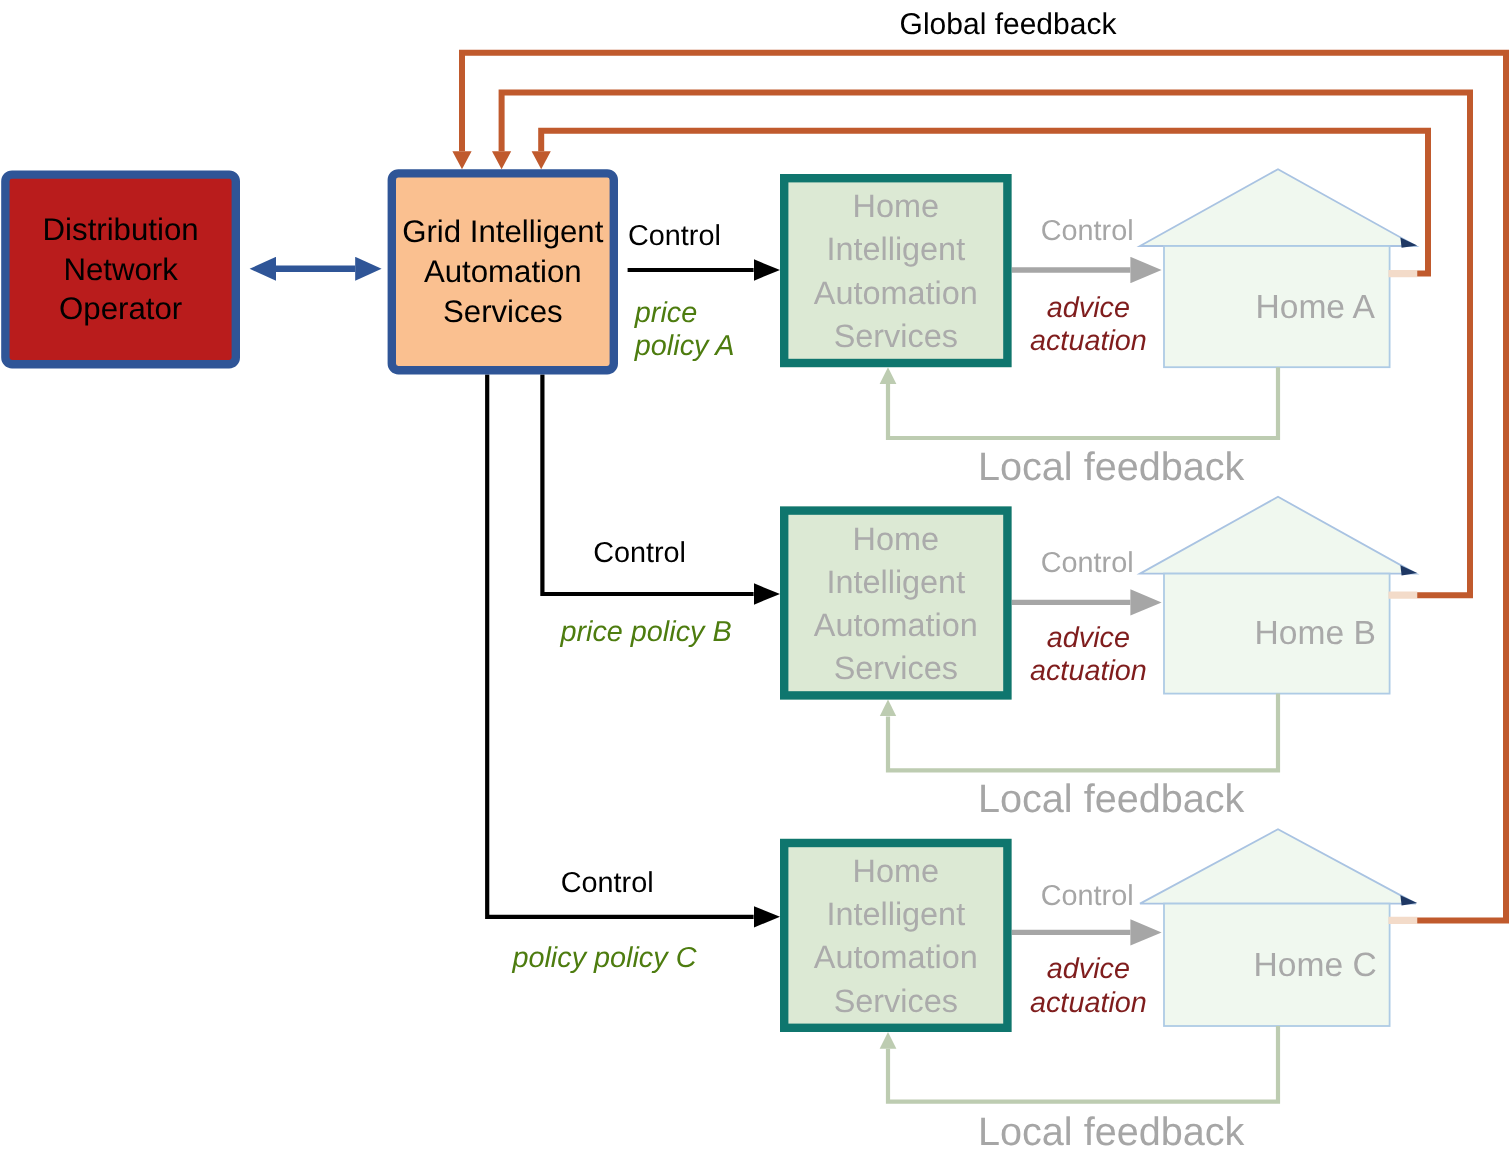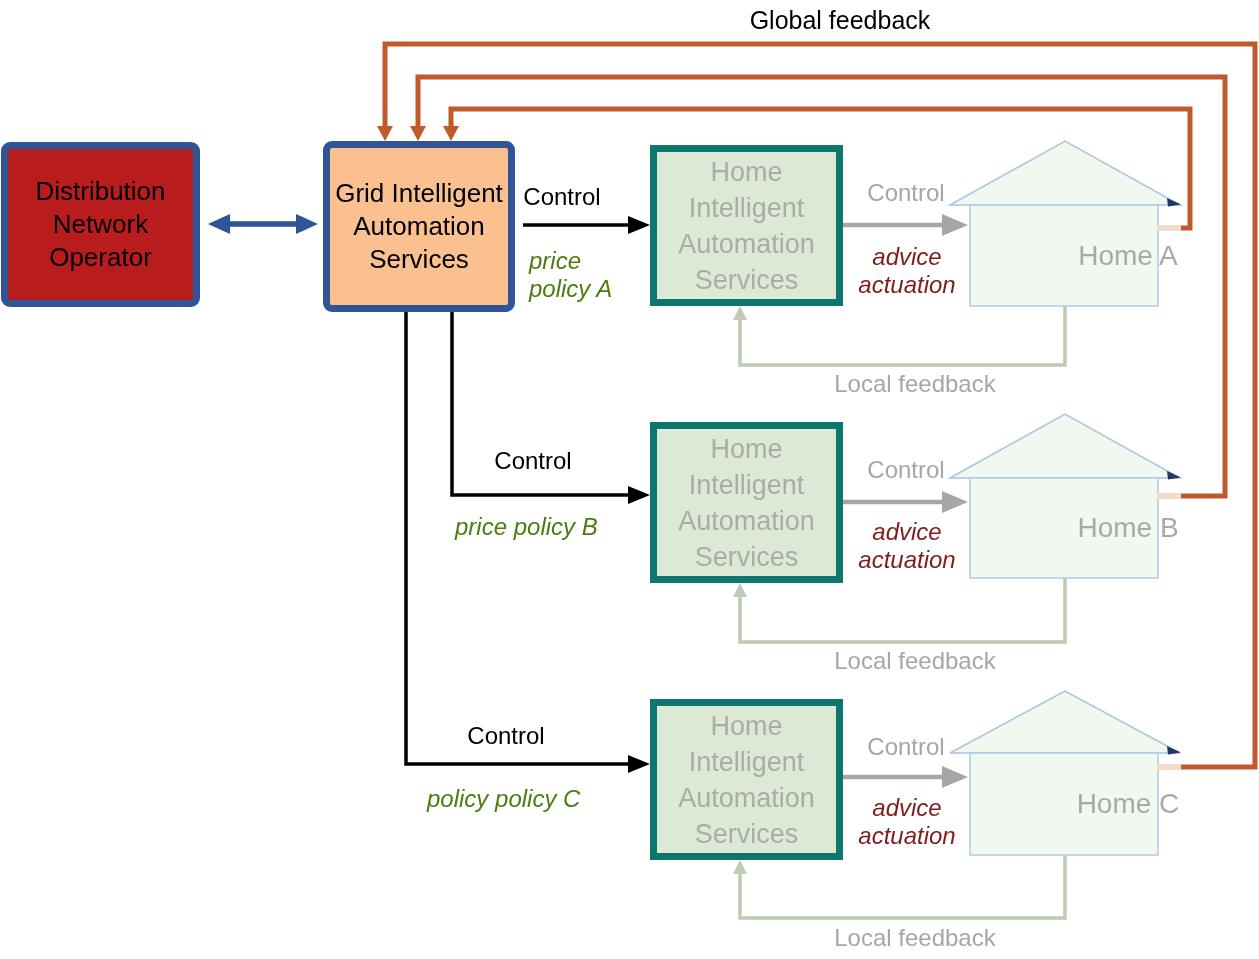"Home A" .home-label { left: 1014px -> 982px }
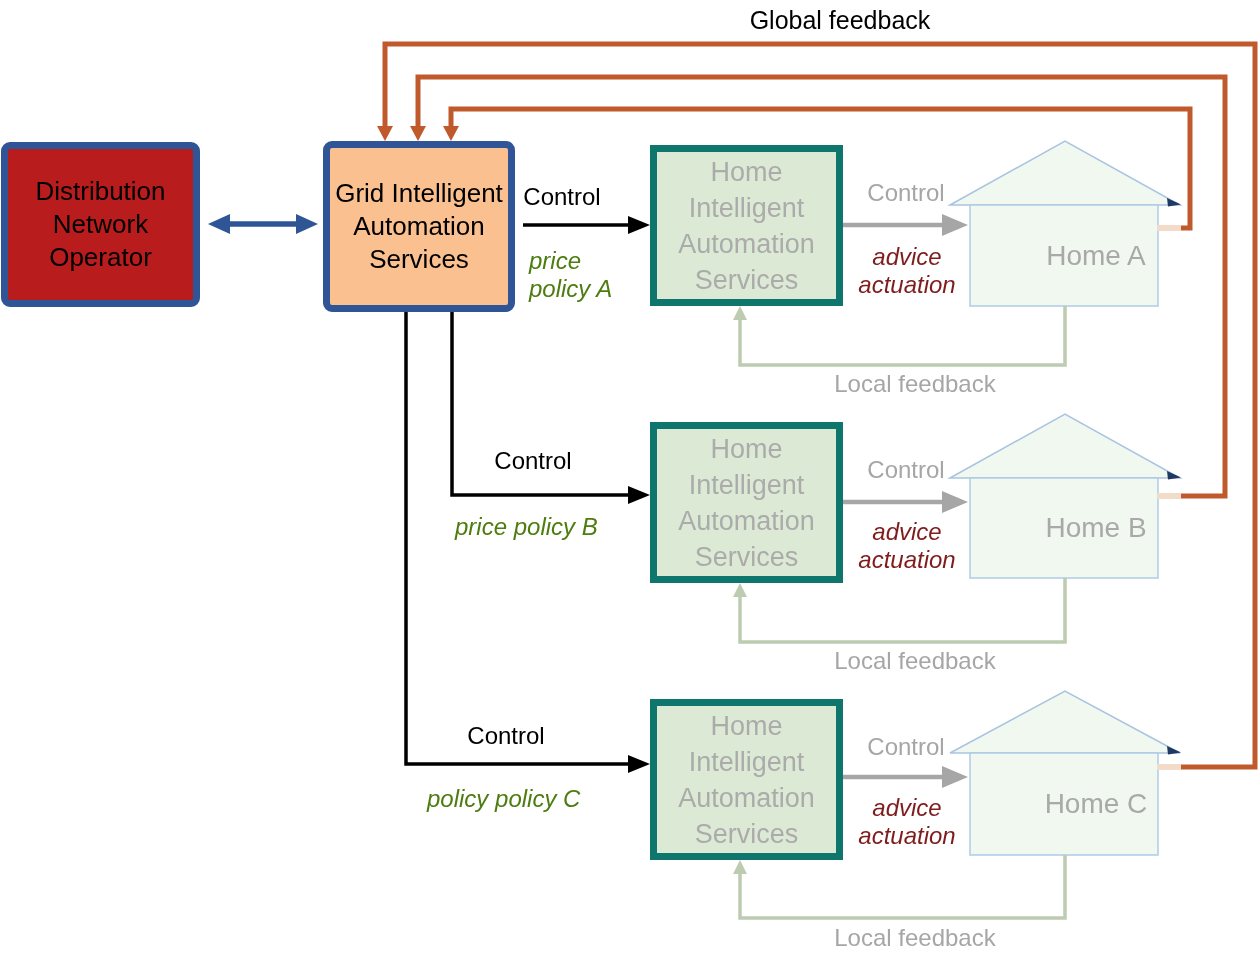"Local feedback" .lbl-local { font-size: 24px -> 33px }
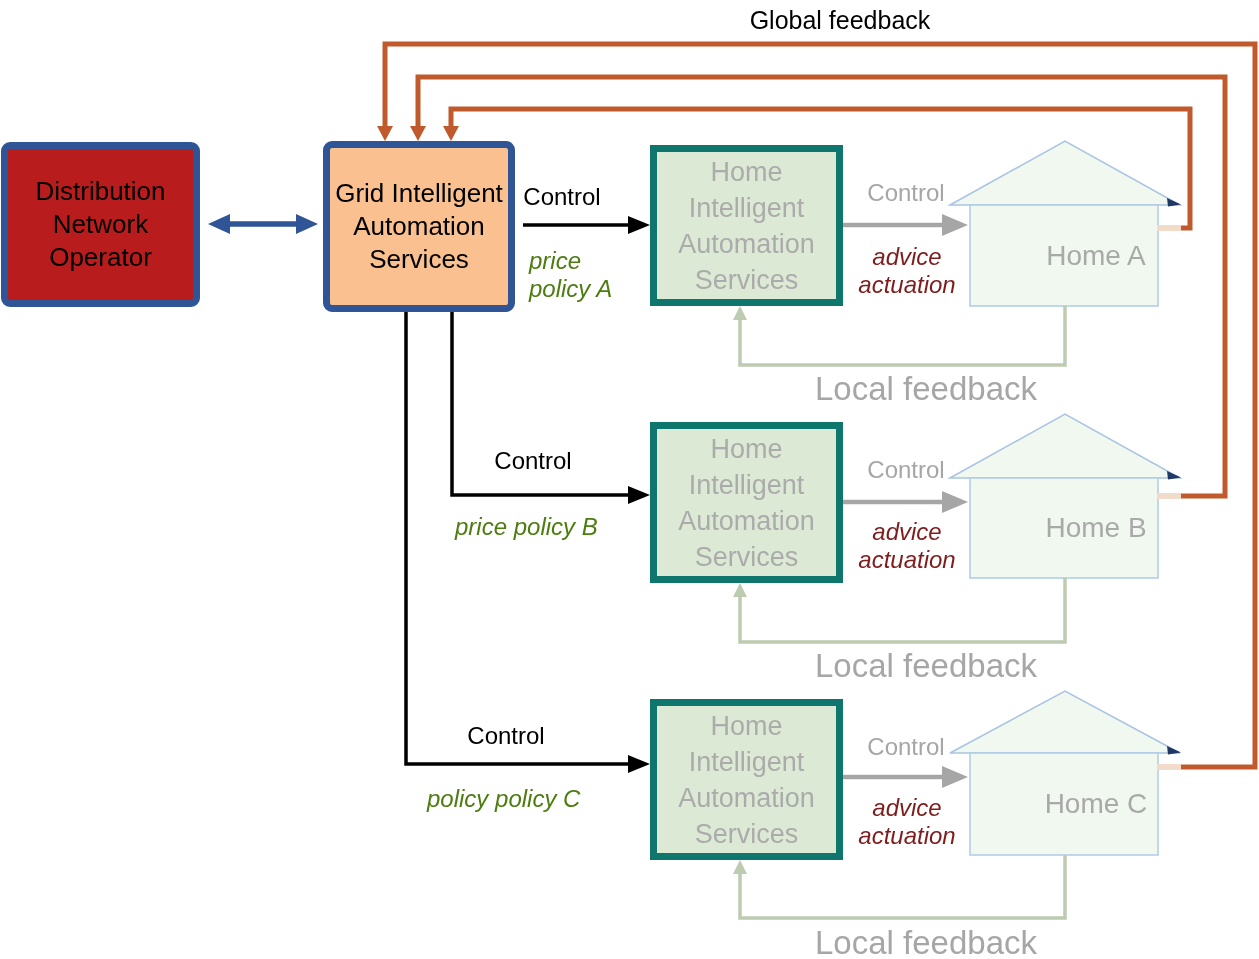"price policy B" .price-b { left: 455px -> 467px }
